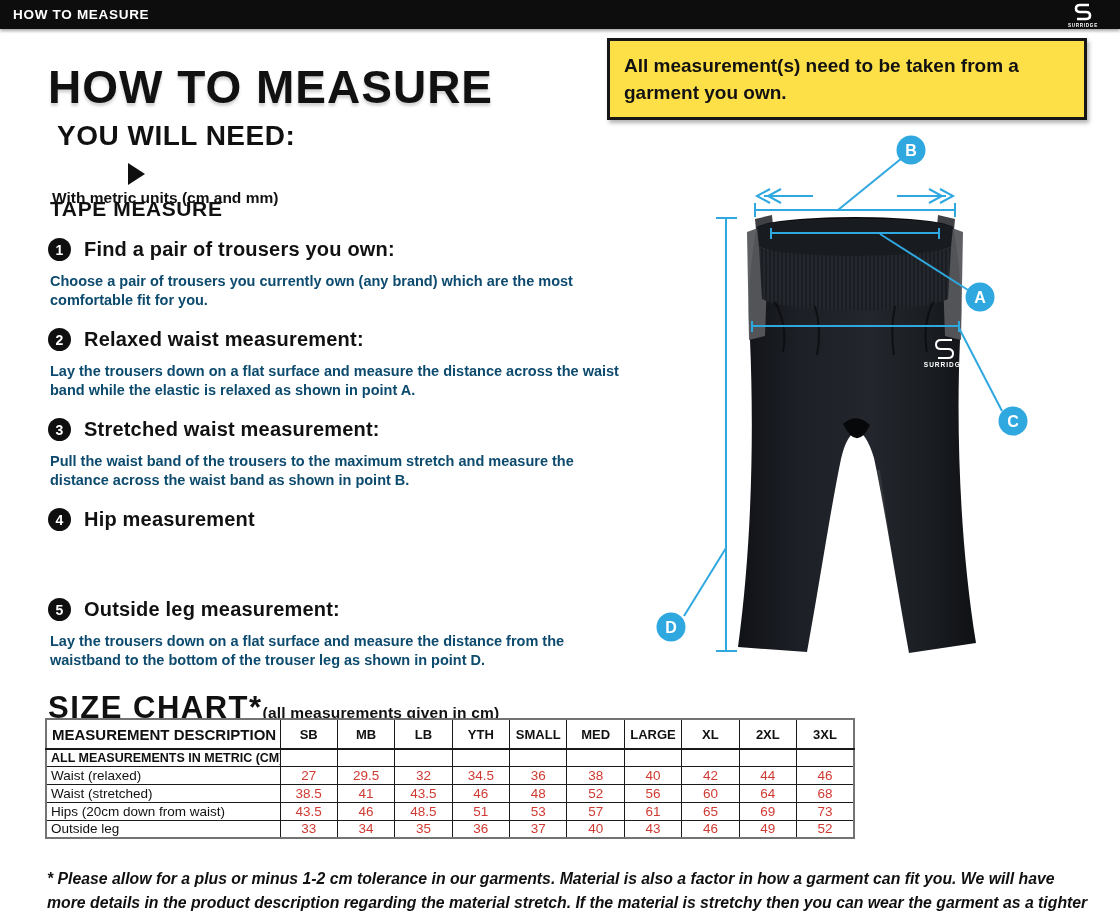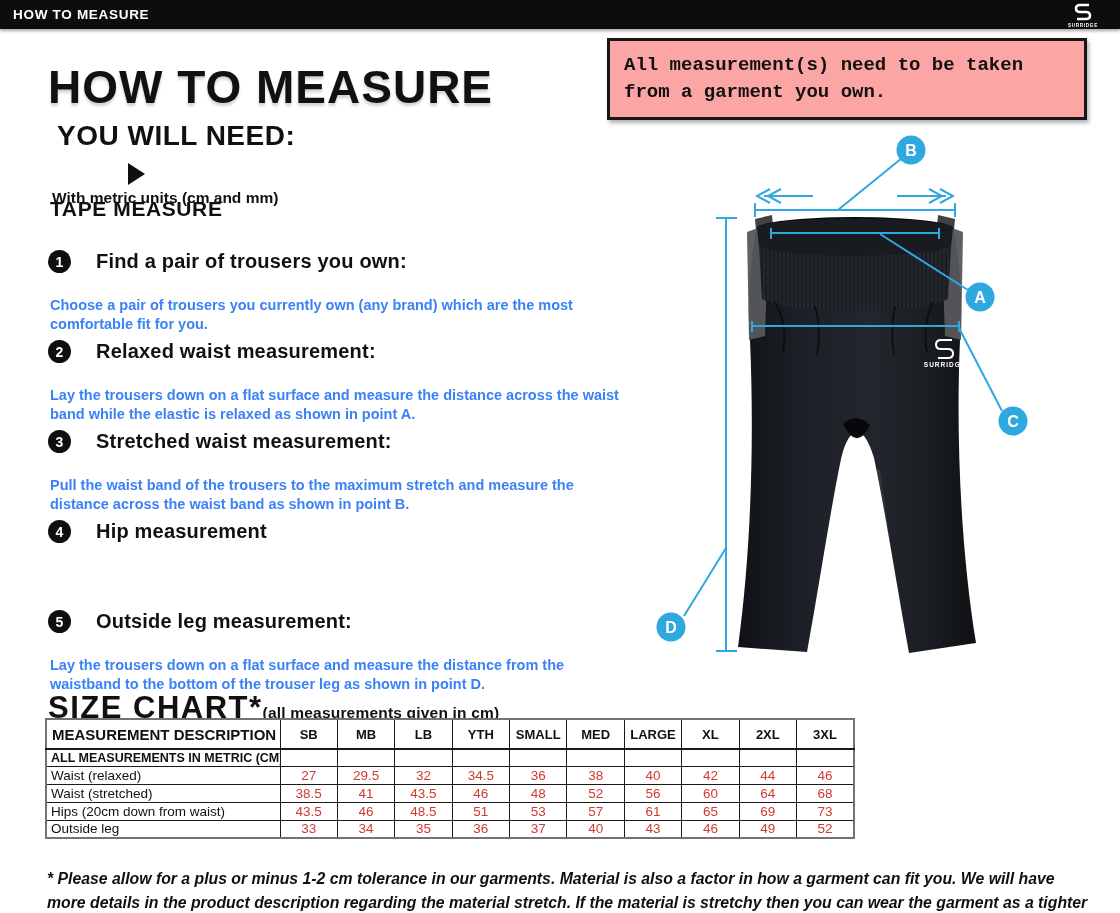"All measurement(s) need to be" .notice-box { background: #fca5a5 -> #fde047; font-family: Liberation Mono, monospace -> none }
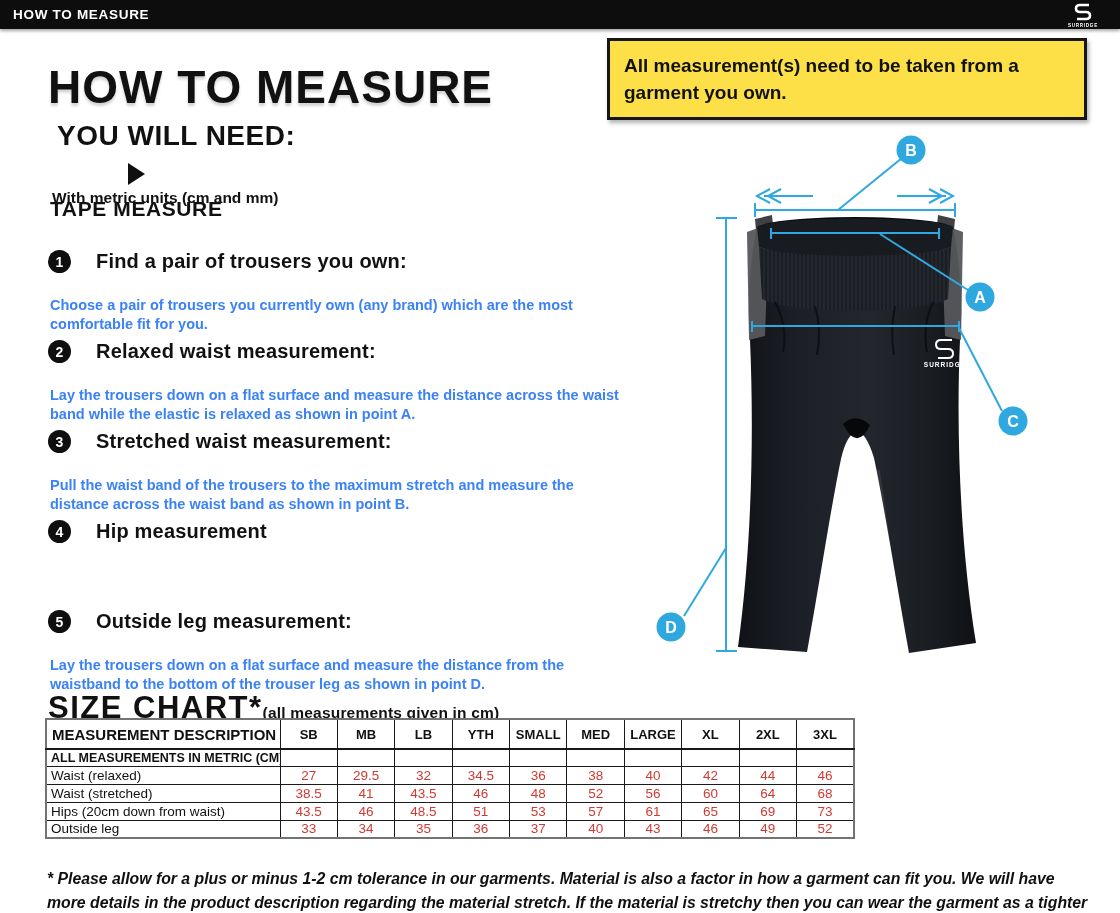"Find a pair of trousers" .step-title { margin: 16px -> 4px }
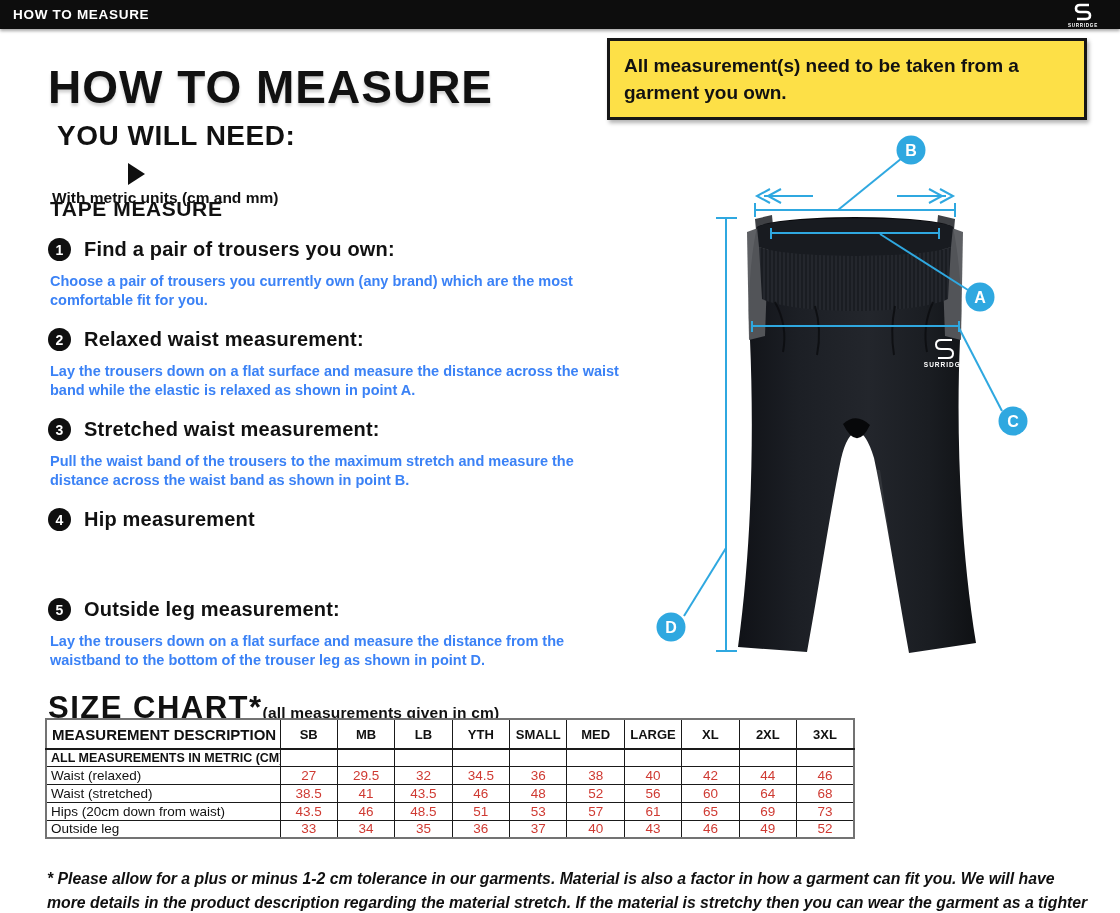"Choose a pair of trousers" .step-body { color: #3b82f6 -> #0c4a6e }
